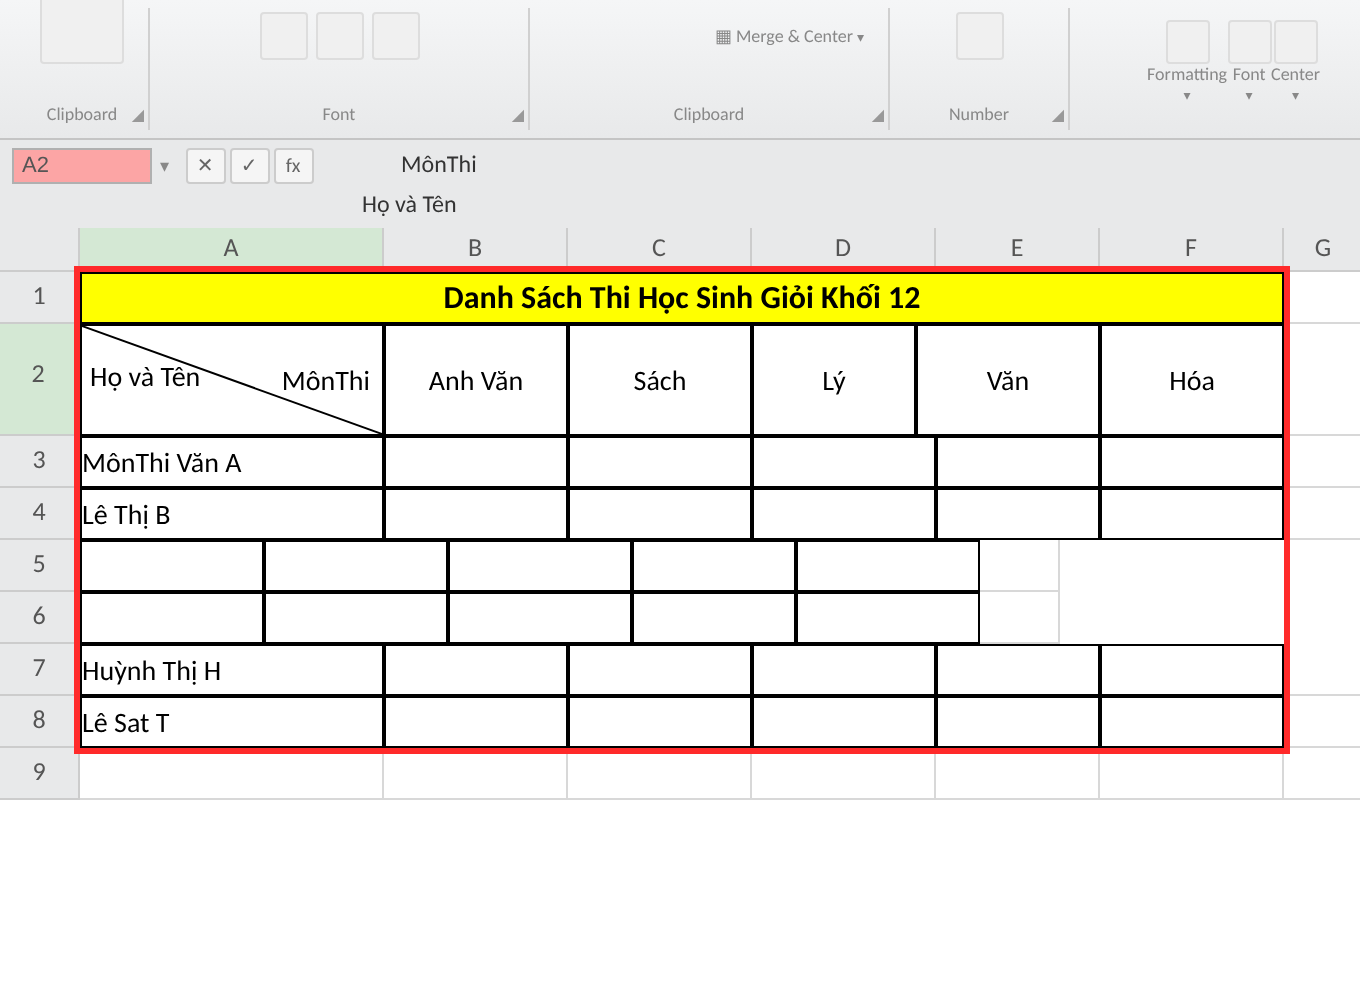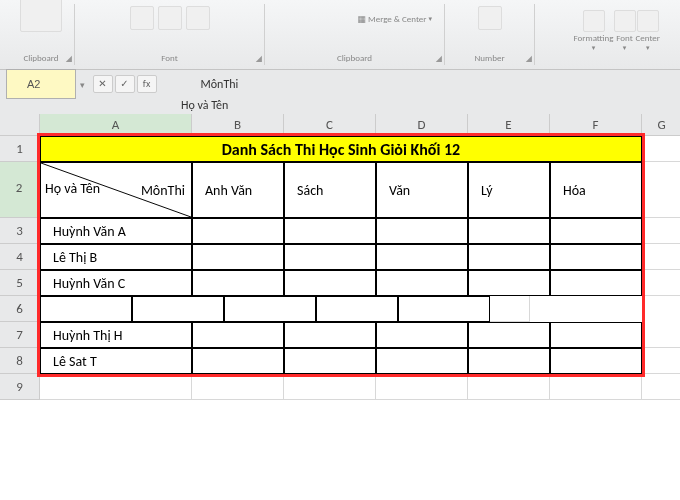"A2" .namebox { background: #fef9c3 -> #fca5a5; height: 30px -> 18px; padding: 1px 20px -> 1px 4px }
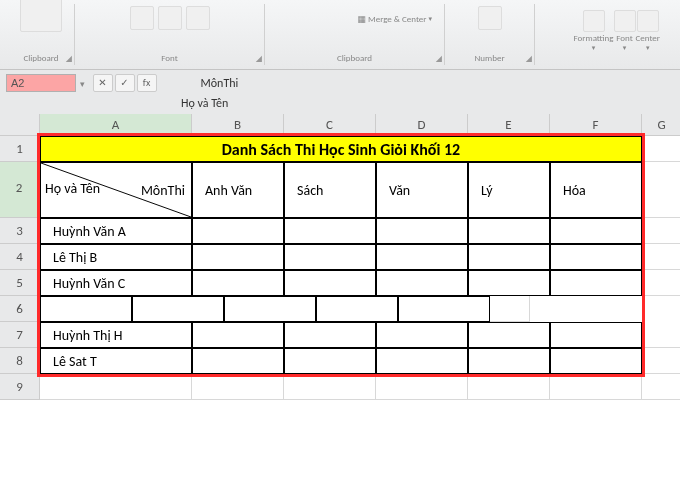"Danh Sách Thi Học Sinh" .cell { padding: 2px 12px -> 2px 0 }
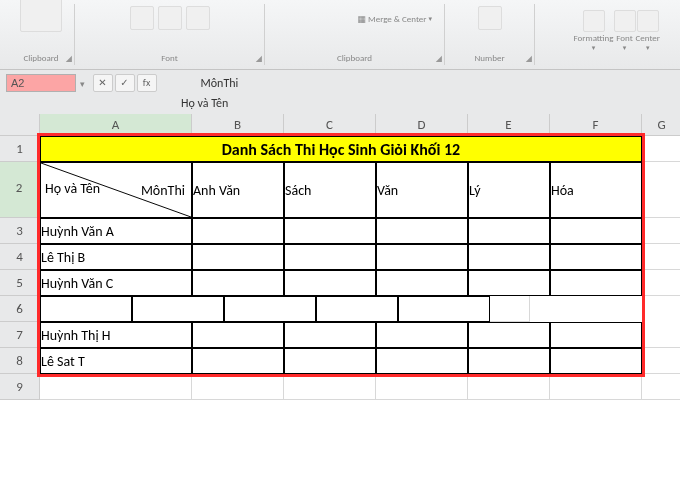"Anh Văn" .hdr { text-align: none -> center }
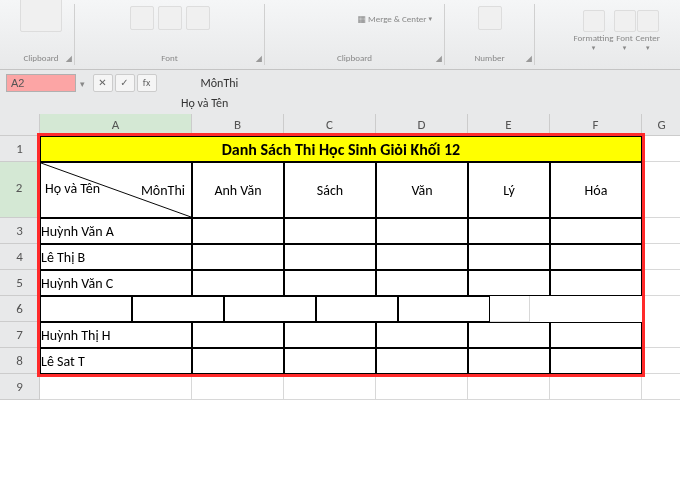"Văn" div.cell { order: before "Lý" -> after "Lý" }
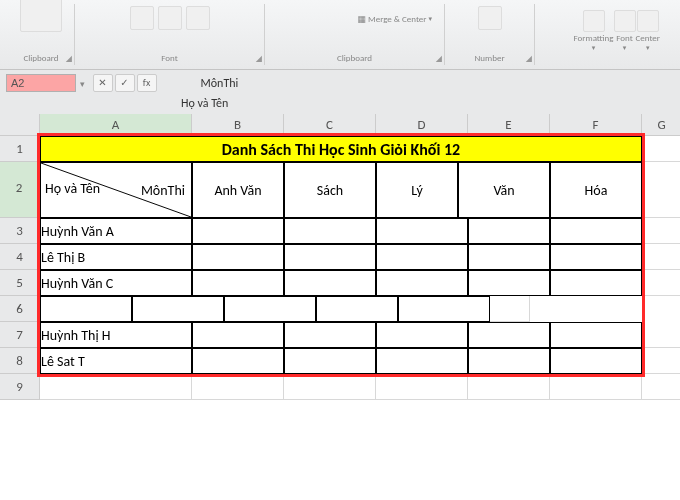"Huỳnh Văn A" div.cell { text: Huỳnh -> MônThi }
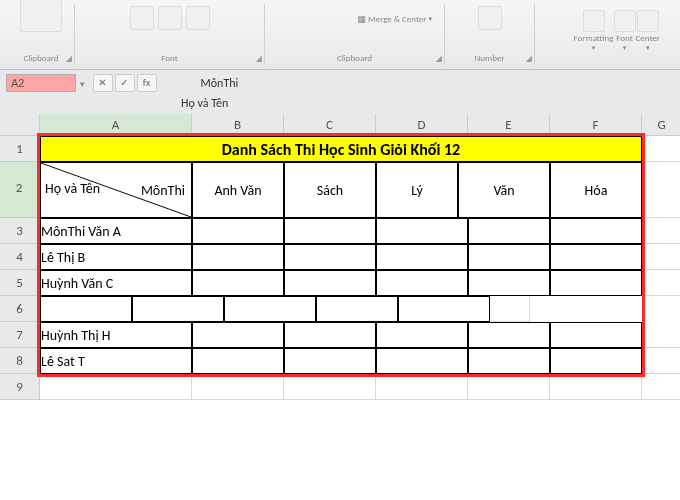"Huỳnh Văn C" div.cell { html: <div>Huỳnh Văn C</div> -> none }
